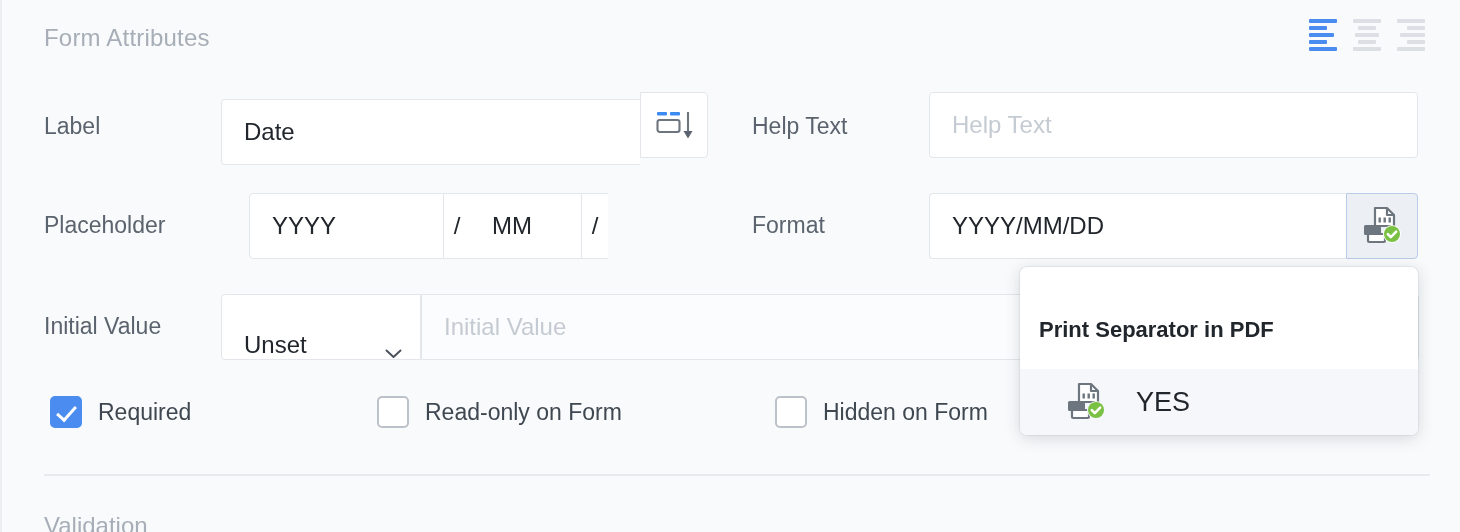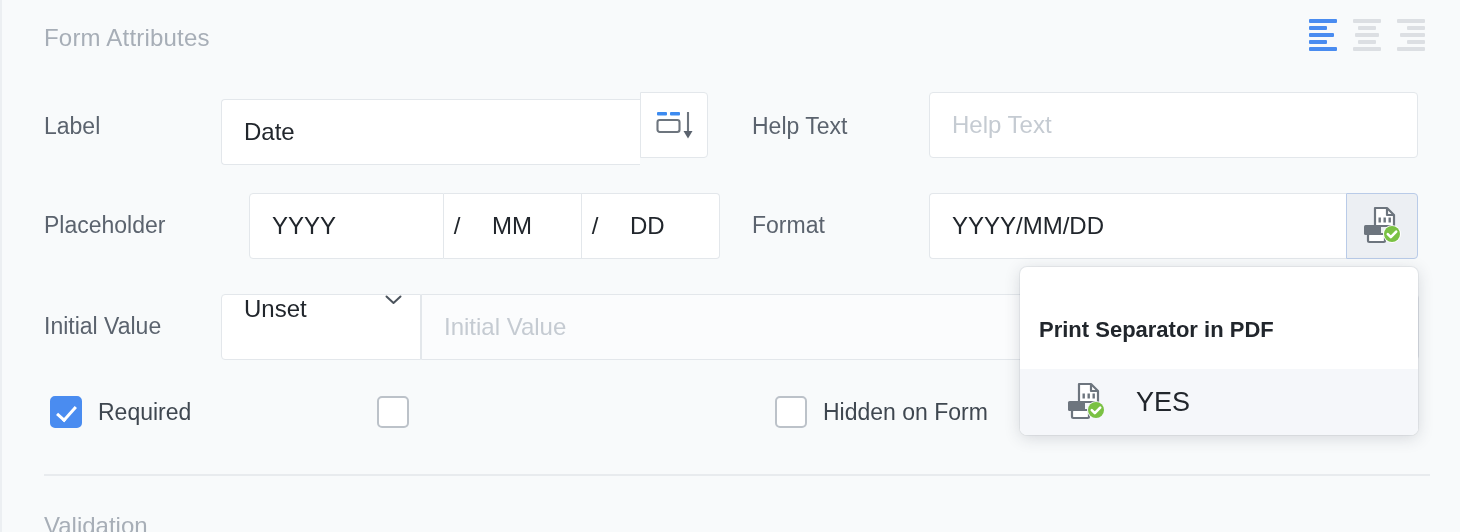"DD" div.ph-seg { html: <div> <span>DD</span> </div> -> none }
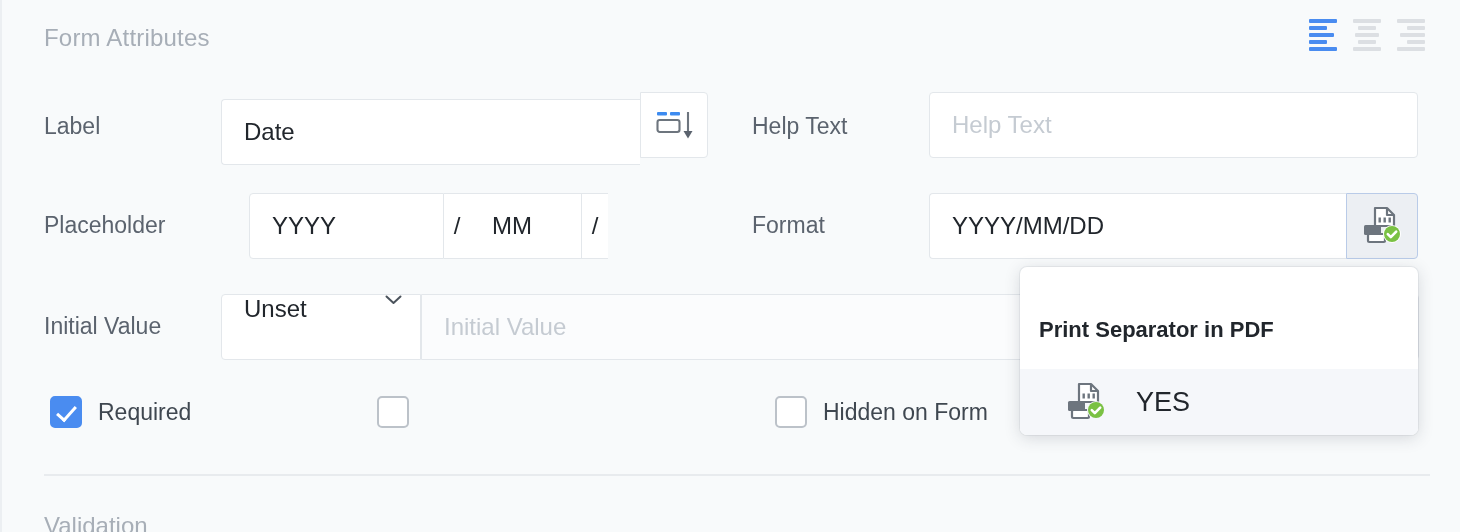"Unset" #iv-select { align-items: flex-start -> flex-end }
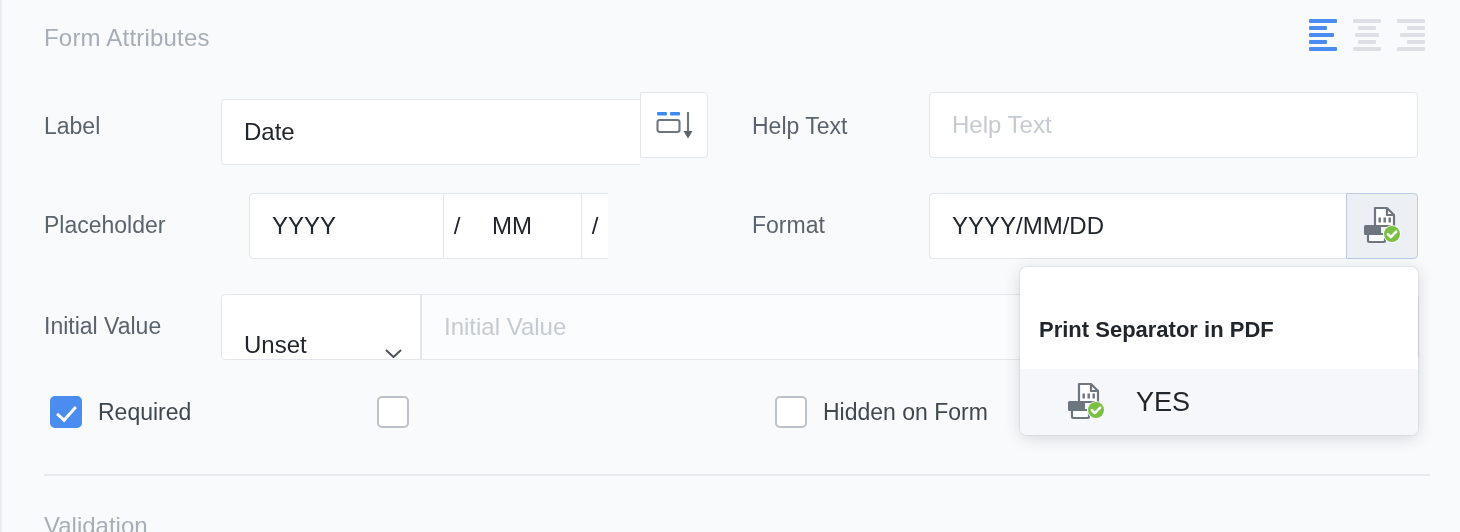"Read-only on Form" span.cbx-label { html: none -> <span>Read-only on Form</span> }
